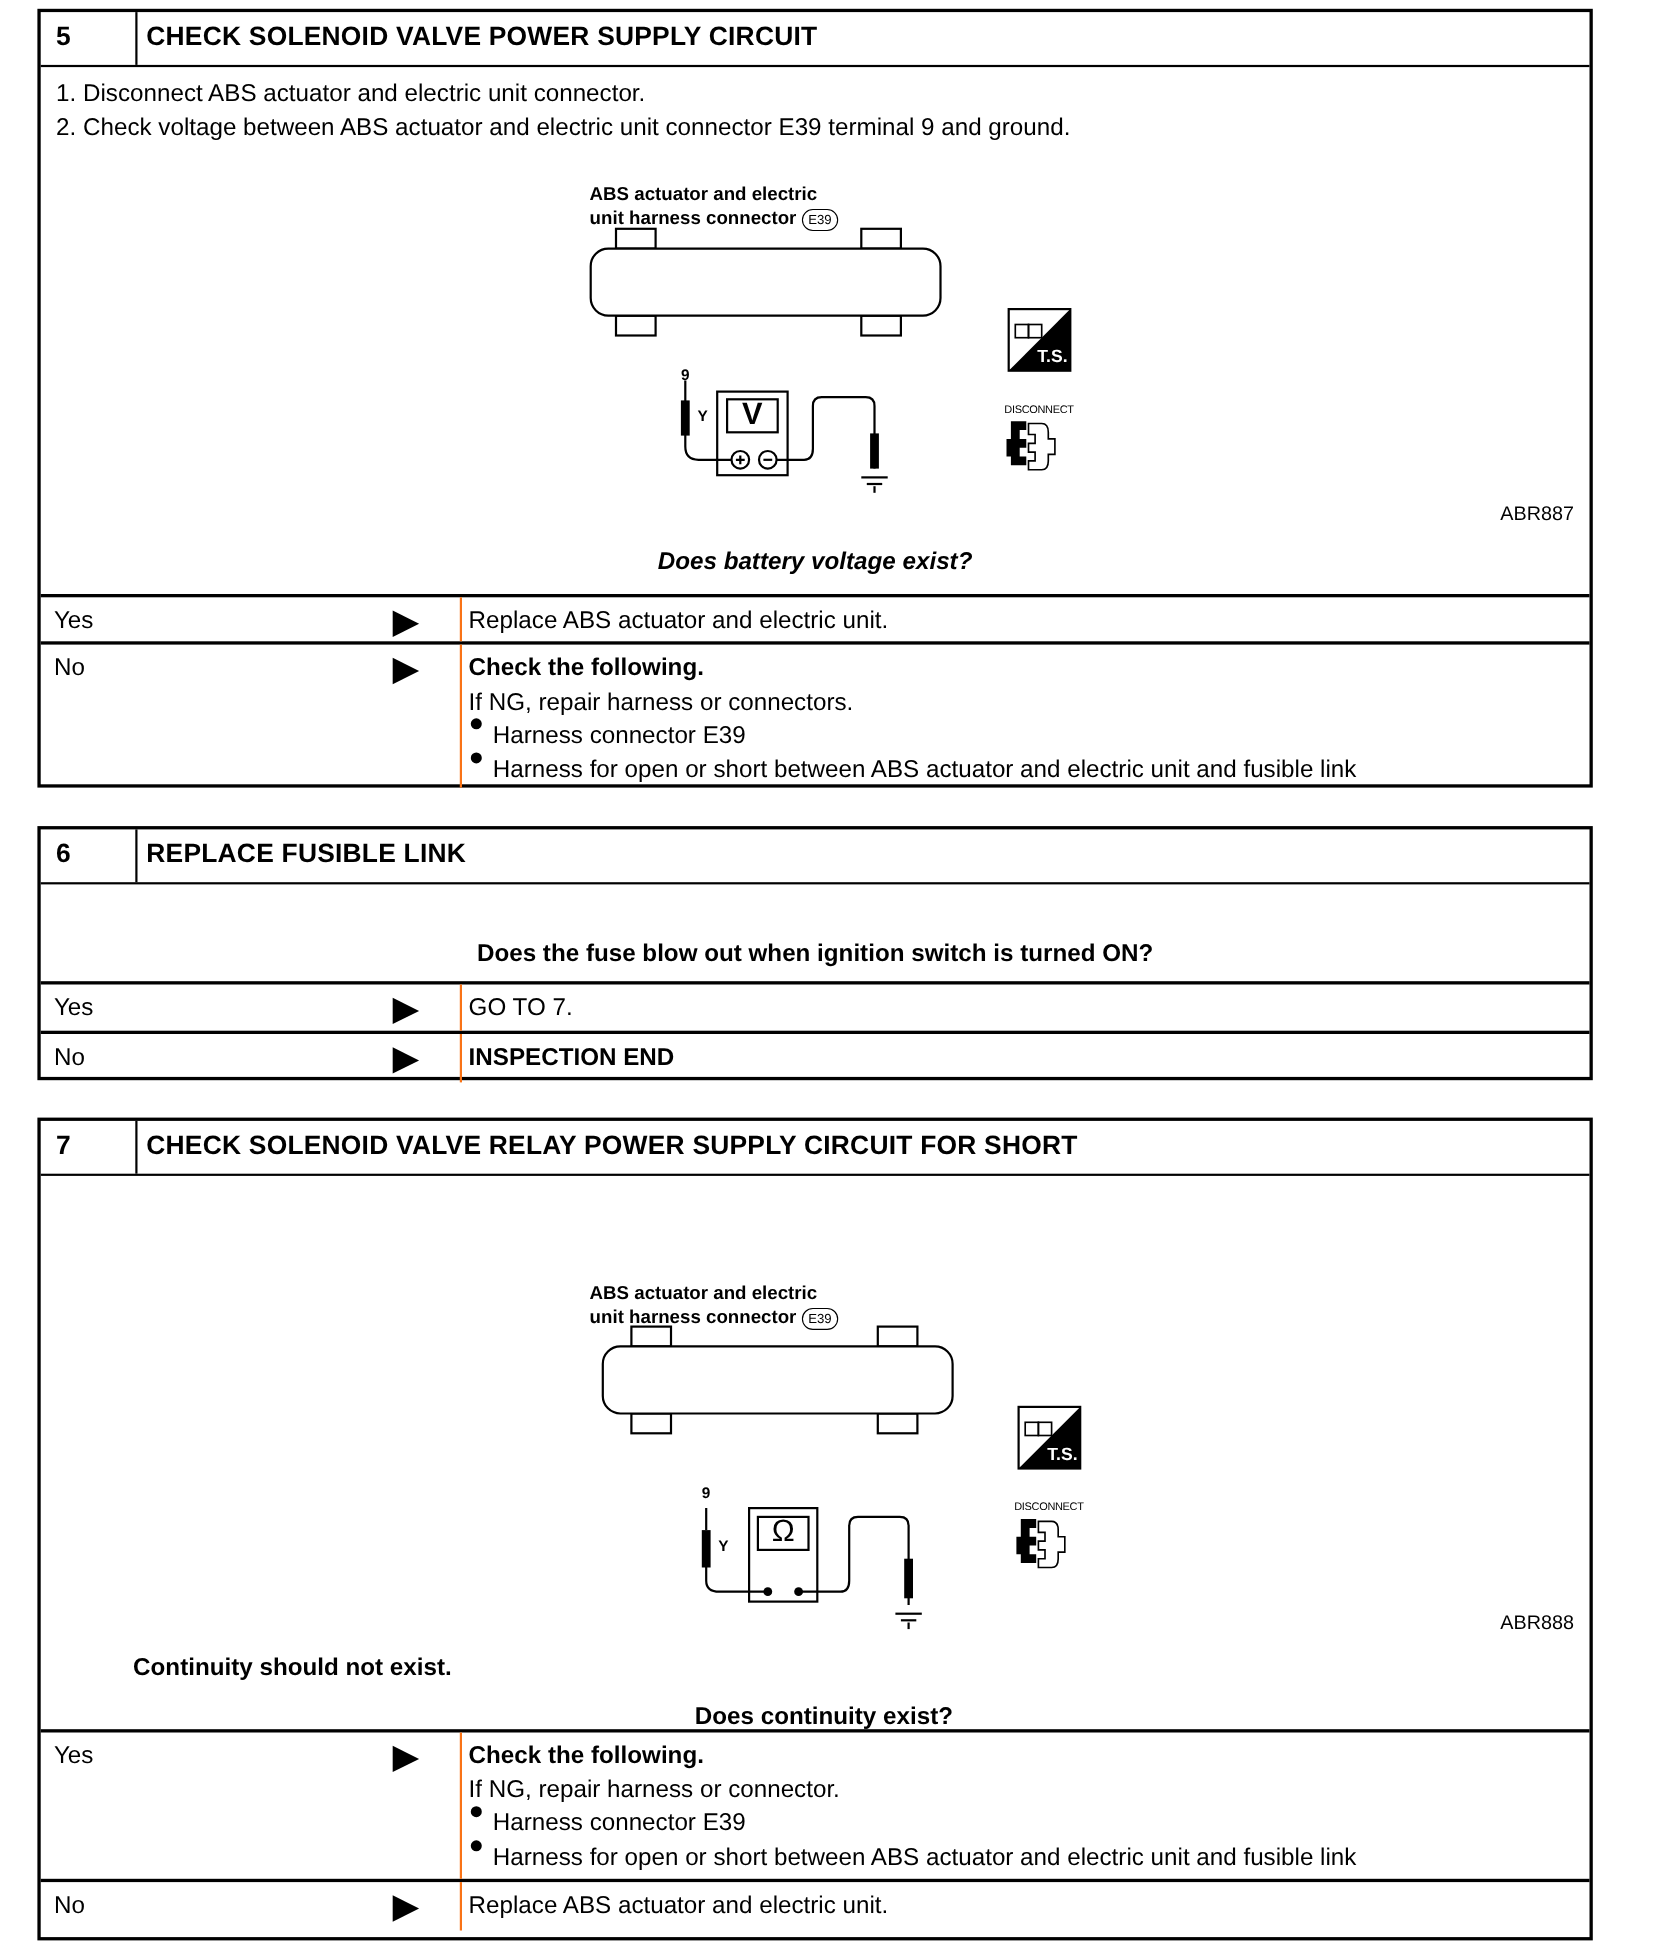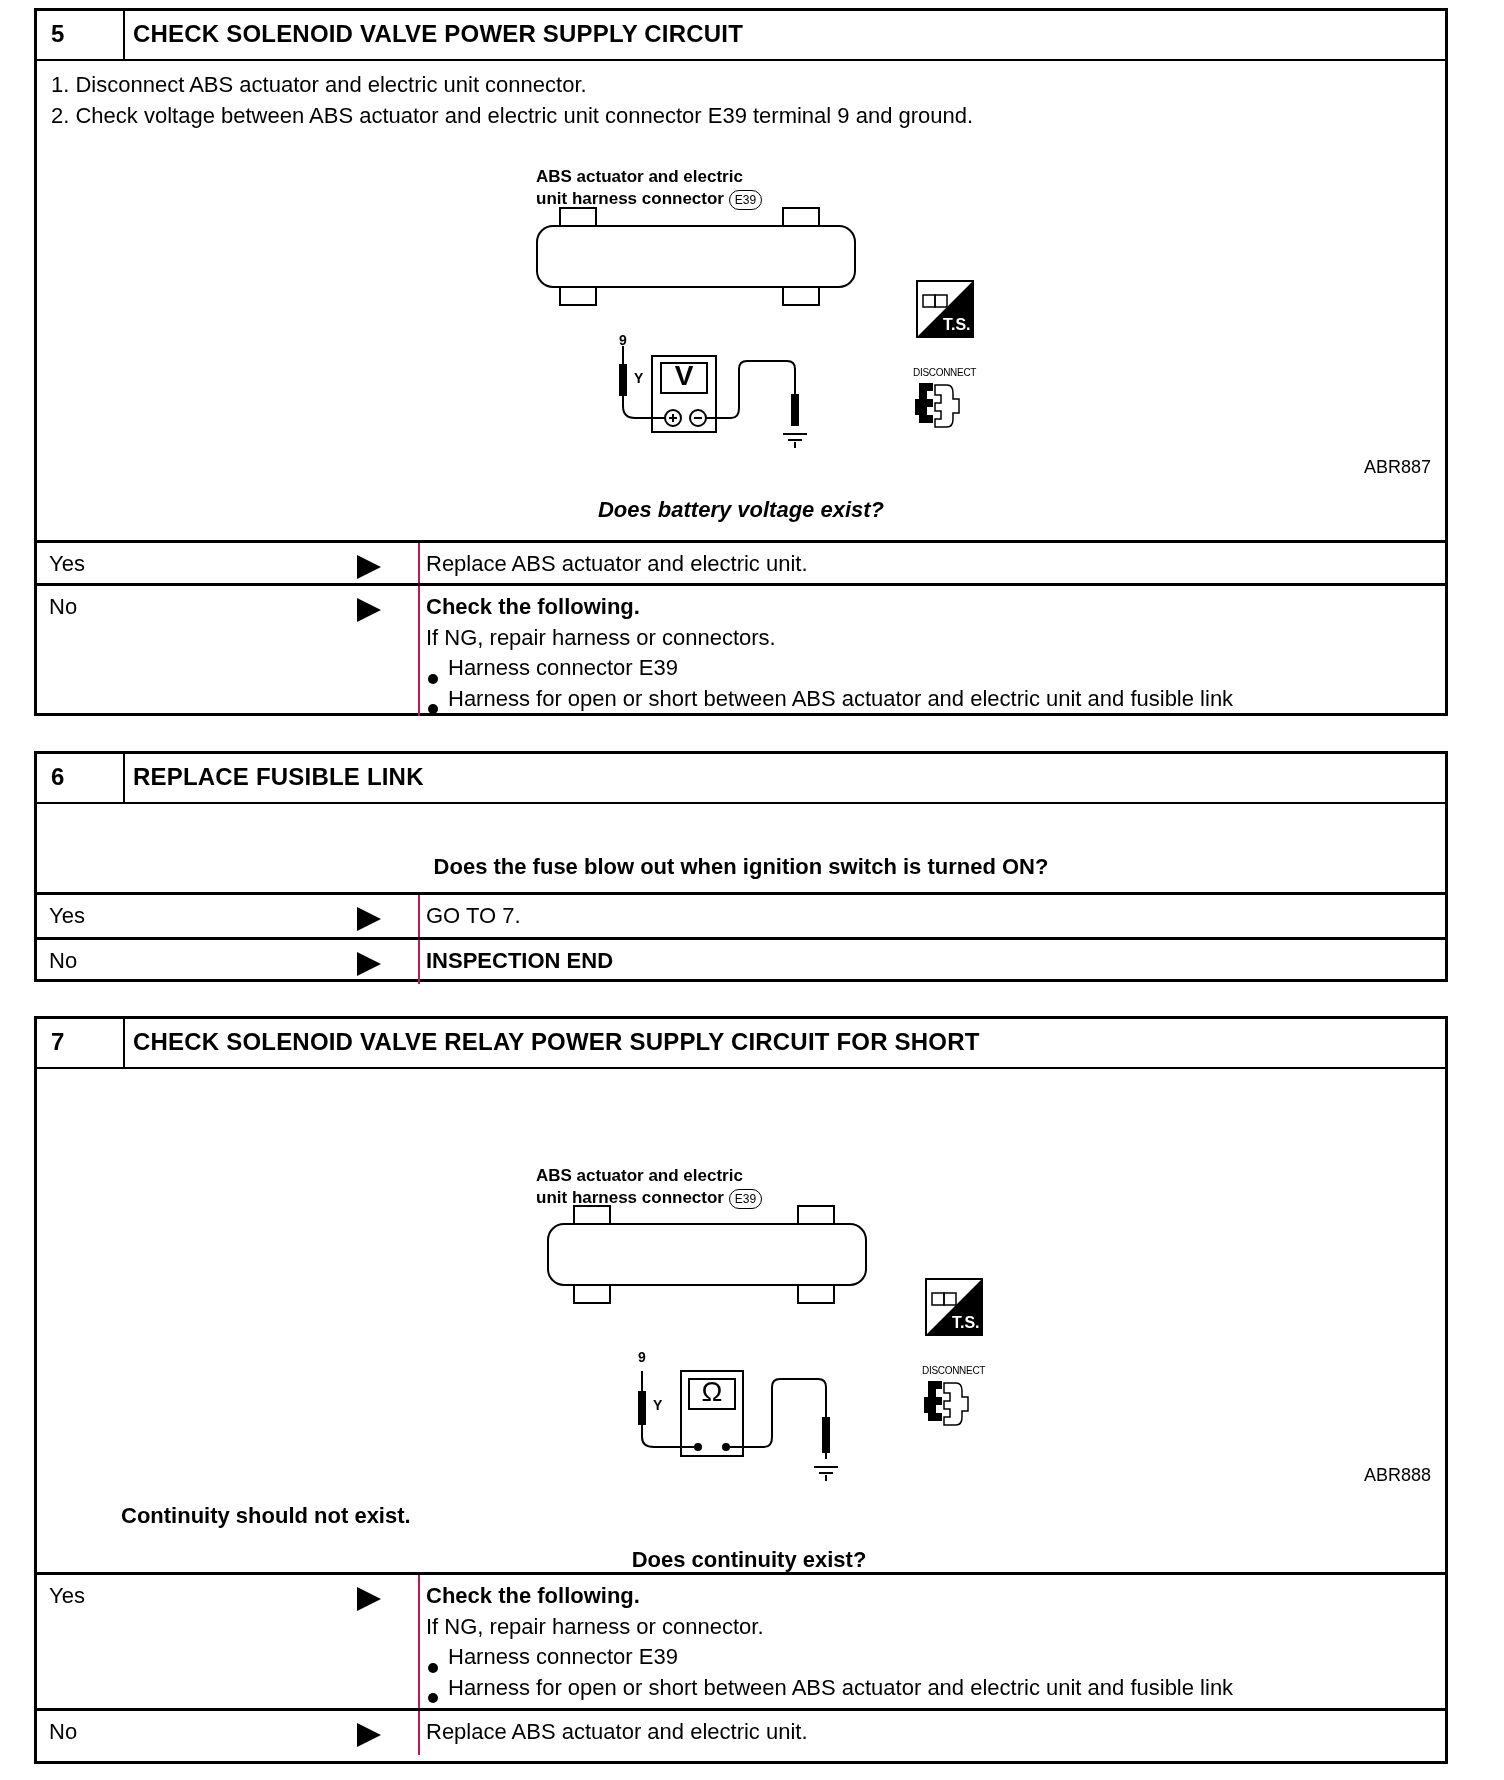"Yes" .row .ans { border-right: 2px solid #be185d -> 2px solid #f97316 }
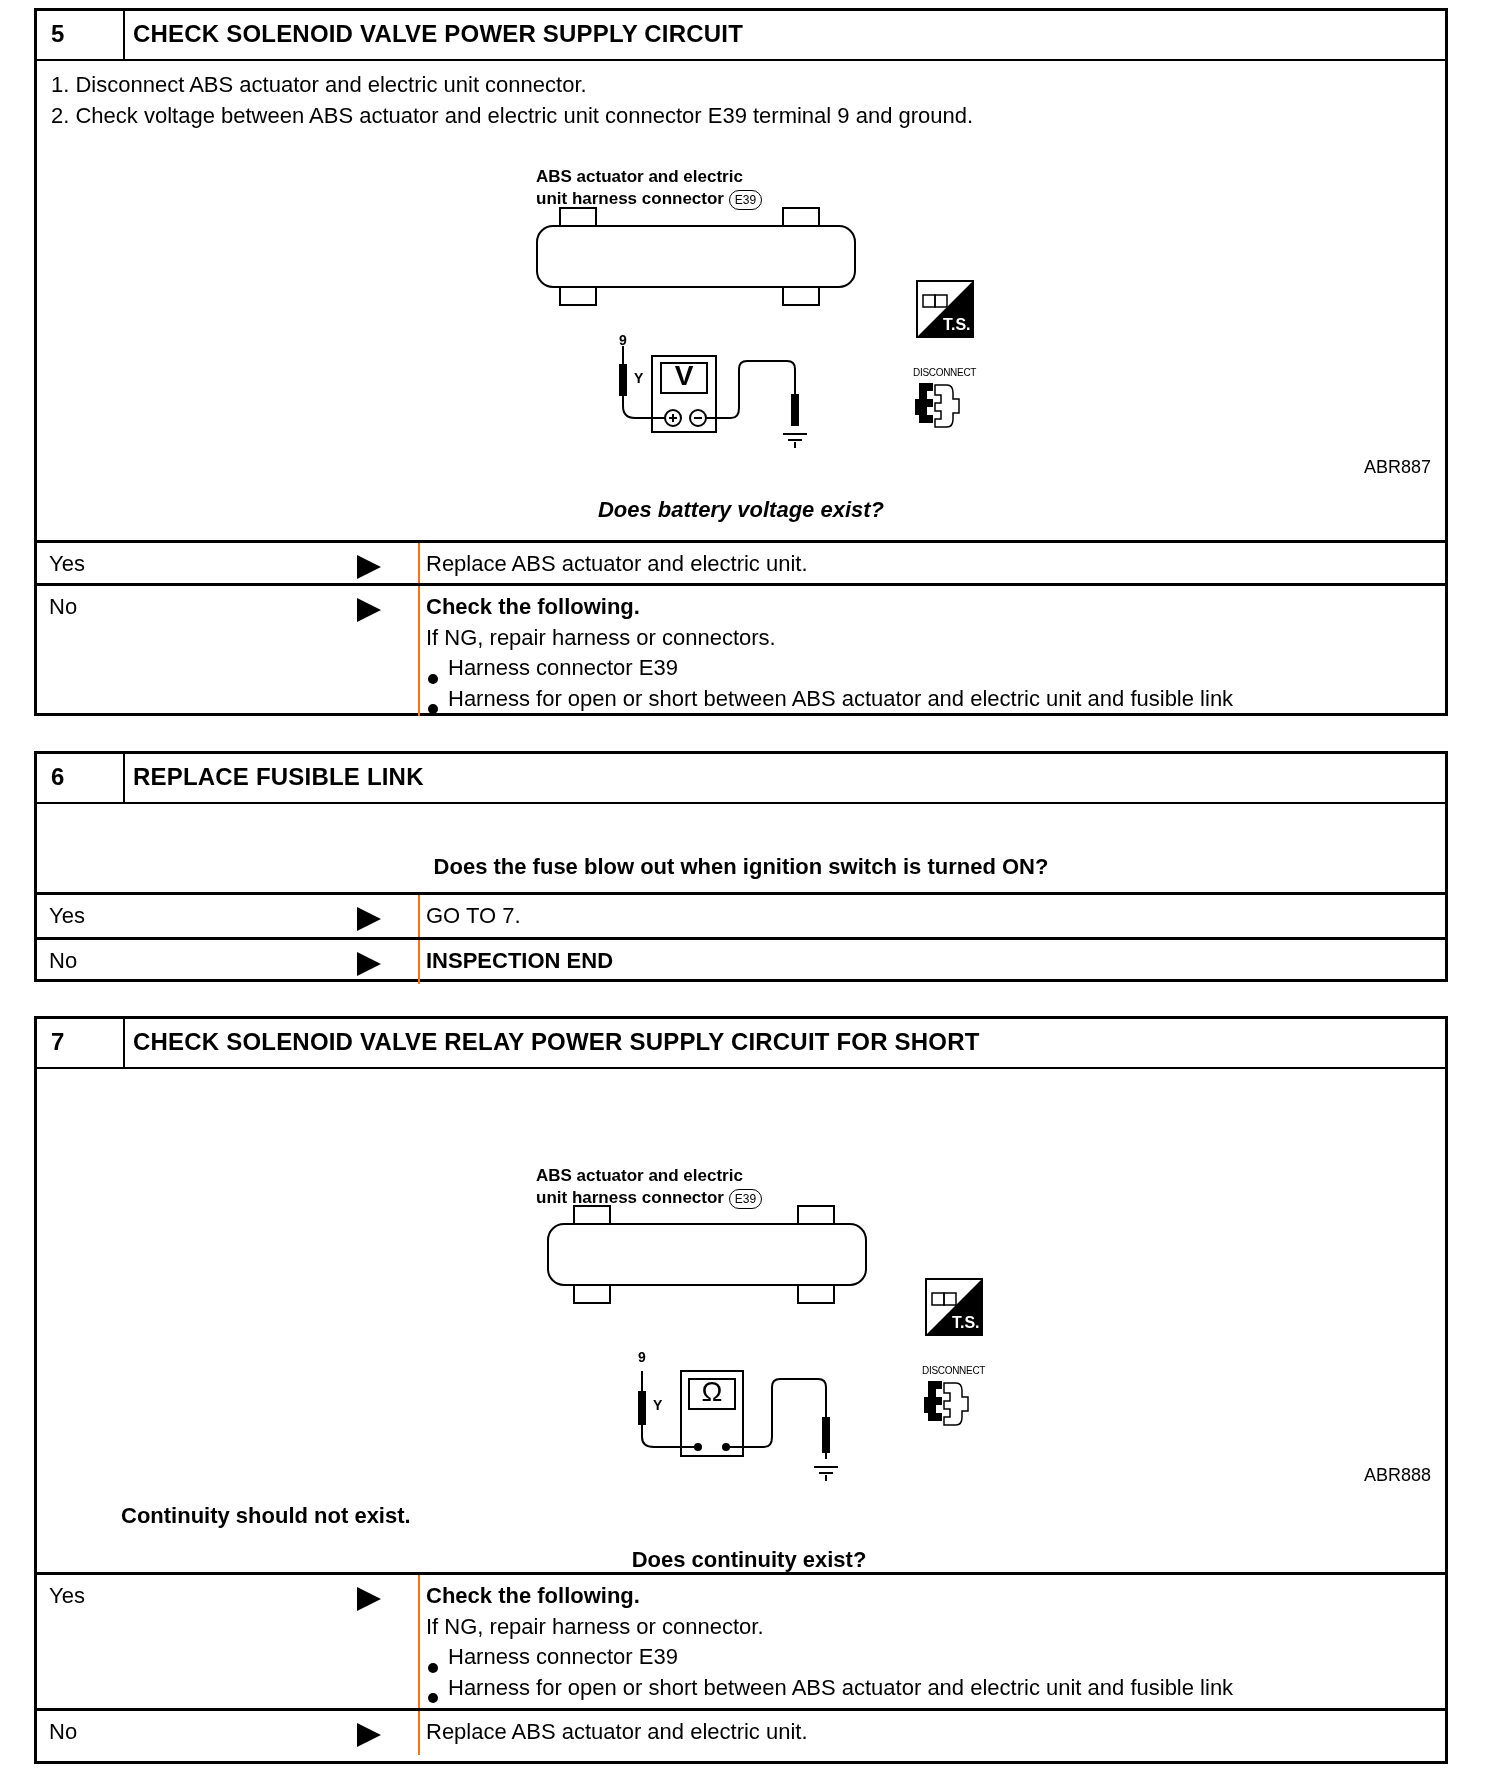"Harness connector E39" .bullet { align-items: flex-end -> flex-start }
